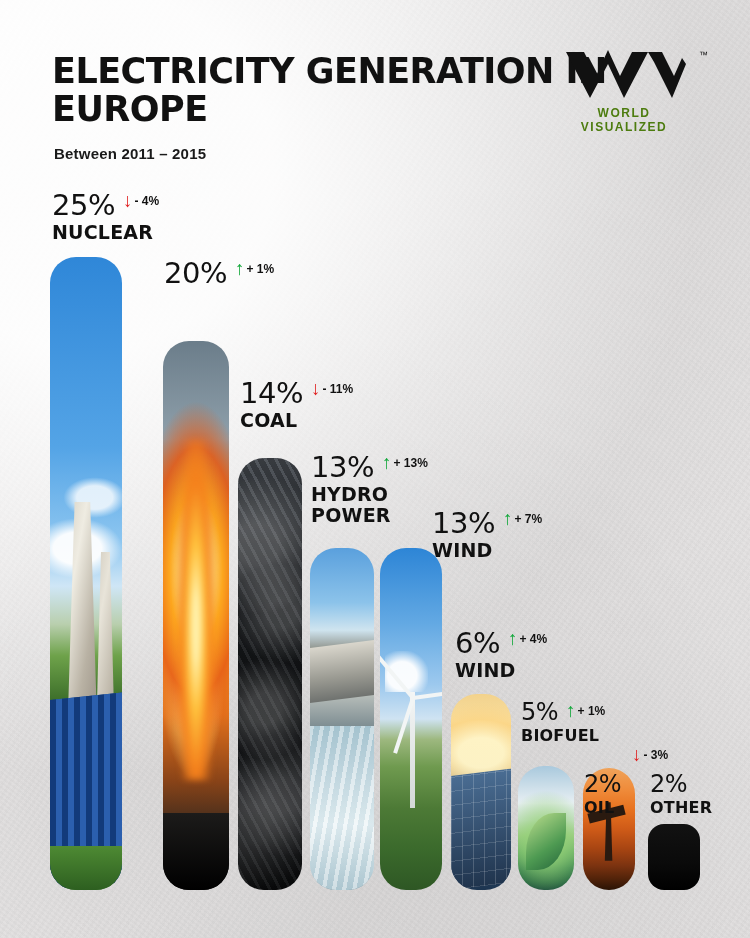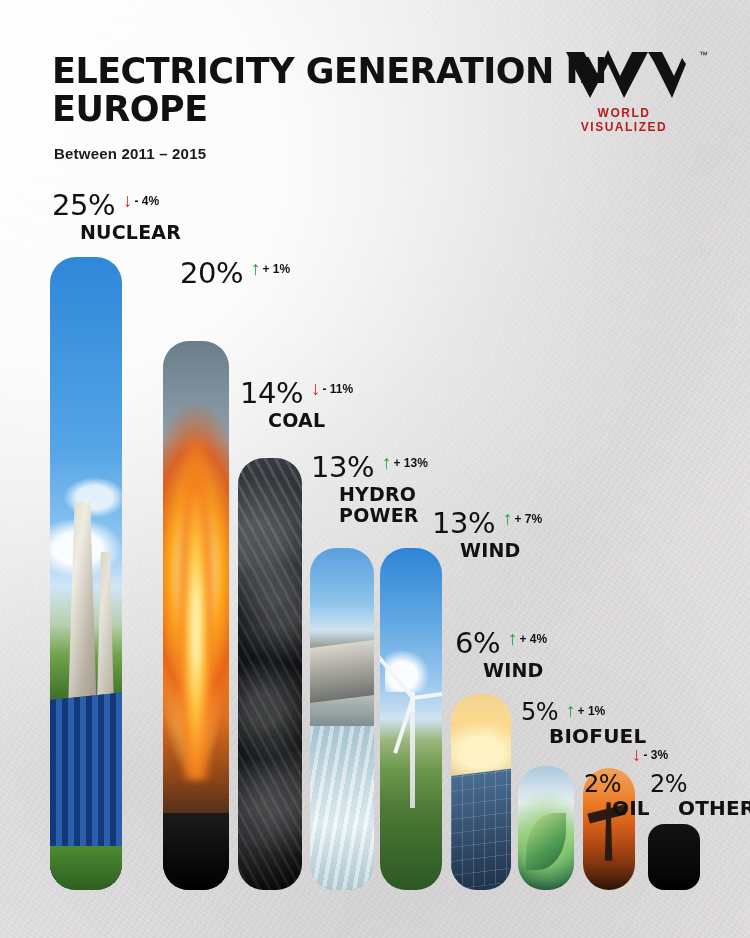"WORLD" .logo .brand { color: #b91c1c -> #4d7c0f }
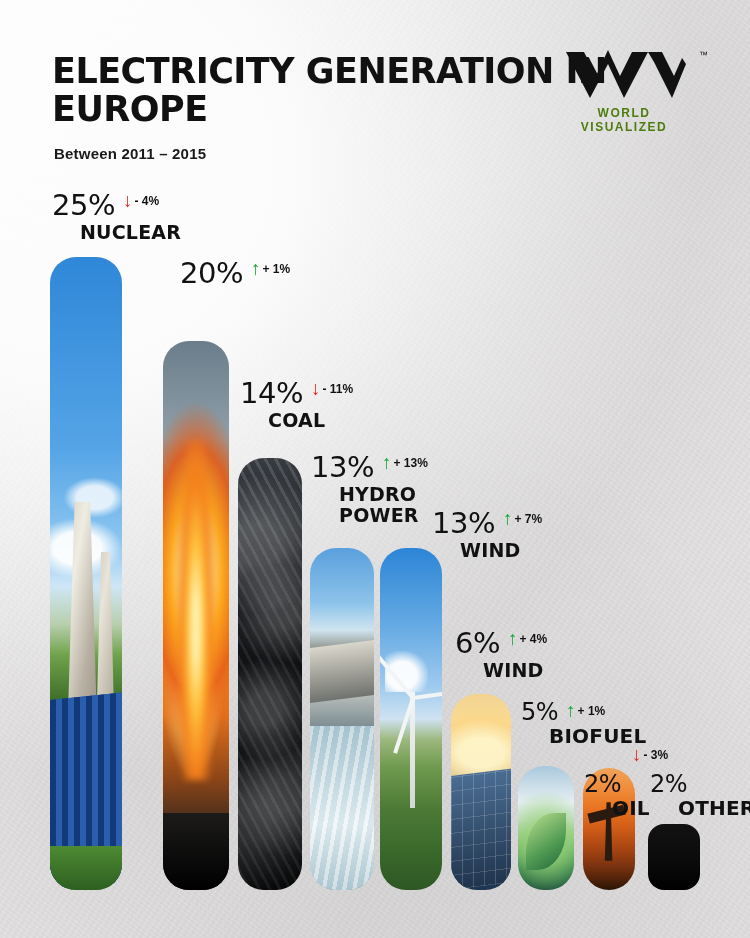"NUCLEAR" .name { margin-left: 28px -> none }
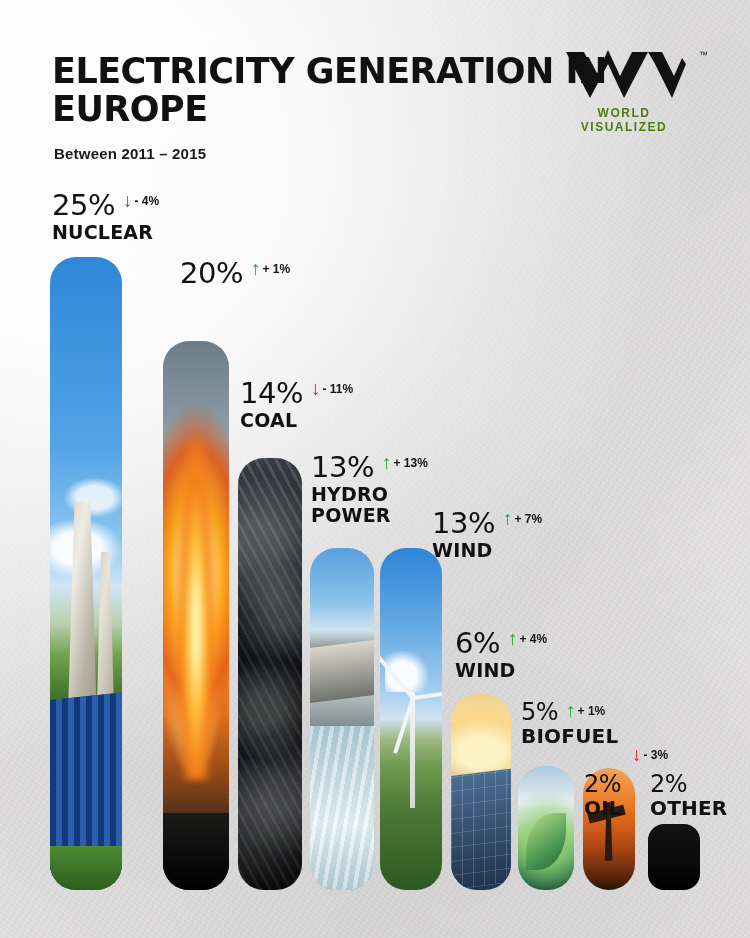"20%" div.label { left: 180px -> 164px }
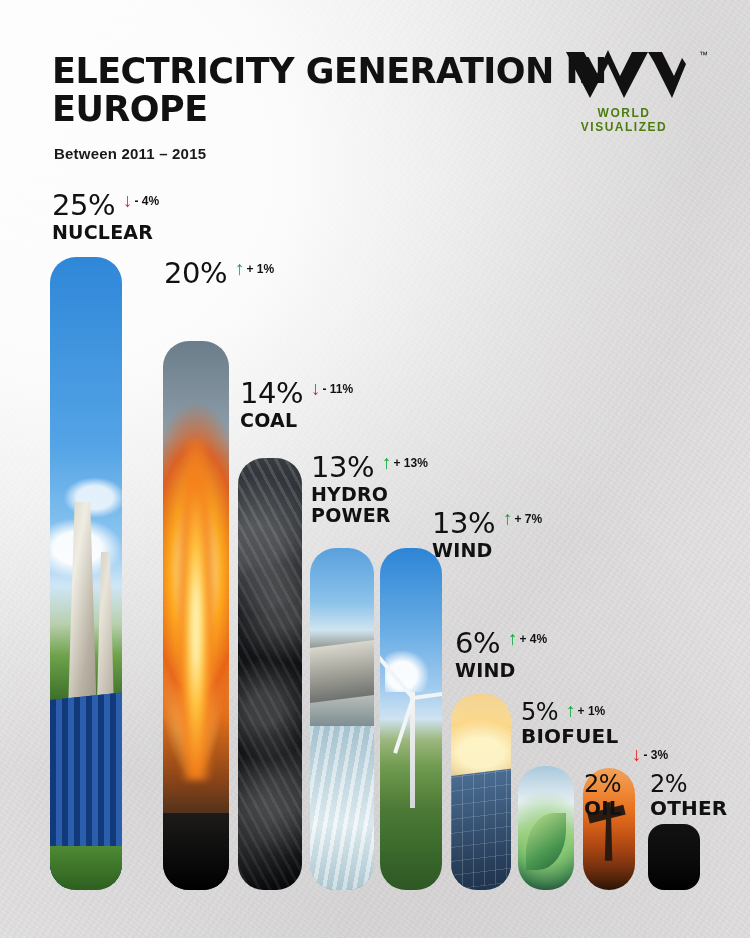"BIOFUEL" .name-sm { font-size: 20px -> 16px }
